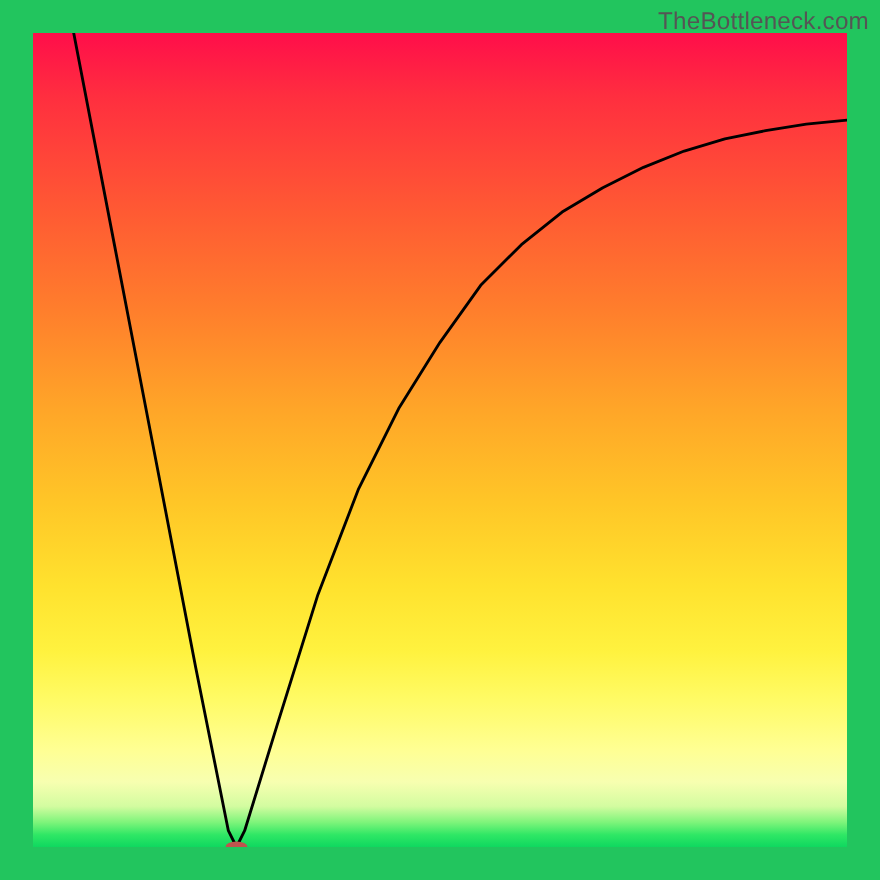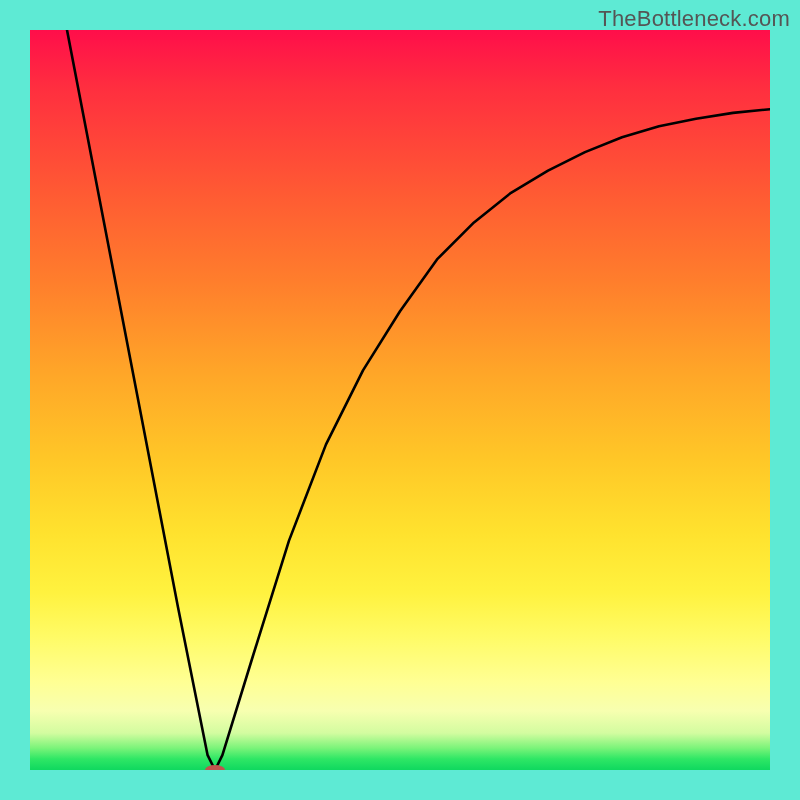"TheBottleneck.com" .frame { background: #5eead4 -> #22c55e }
